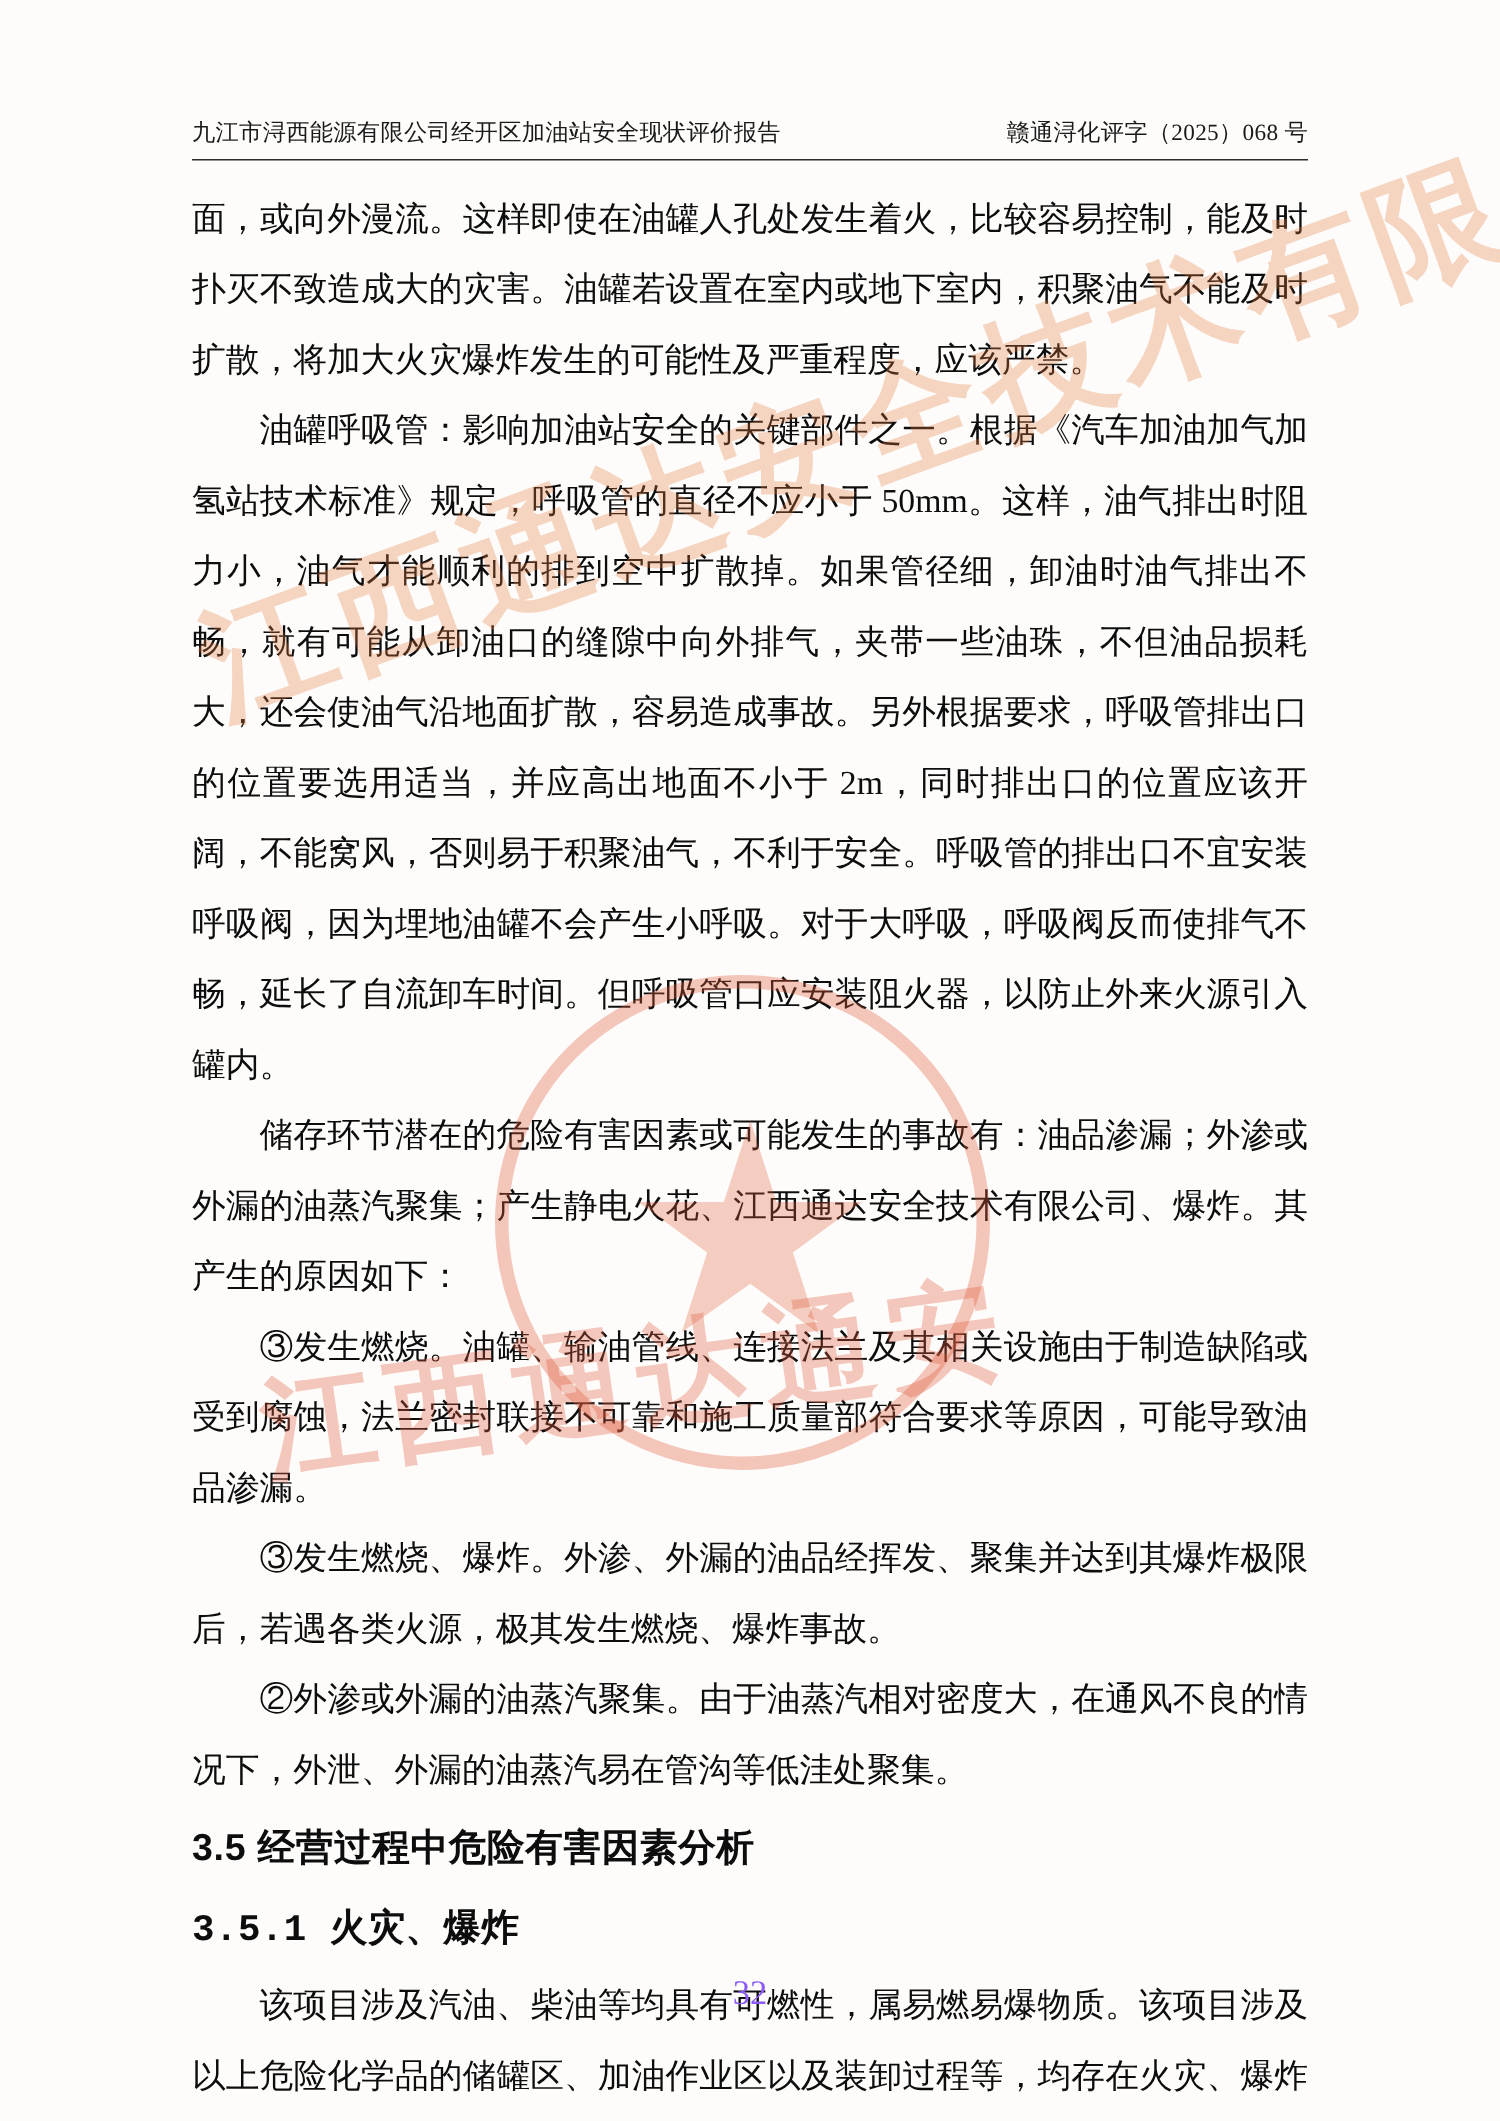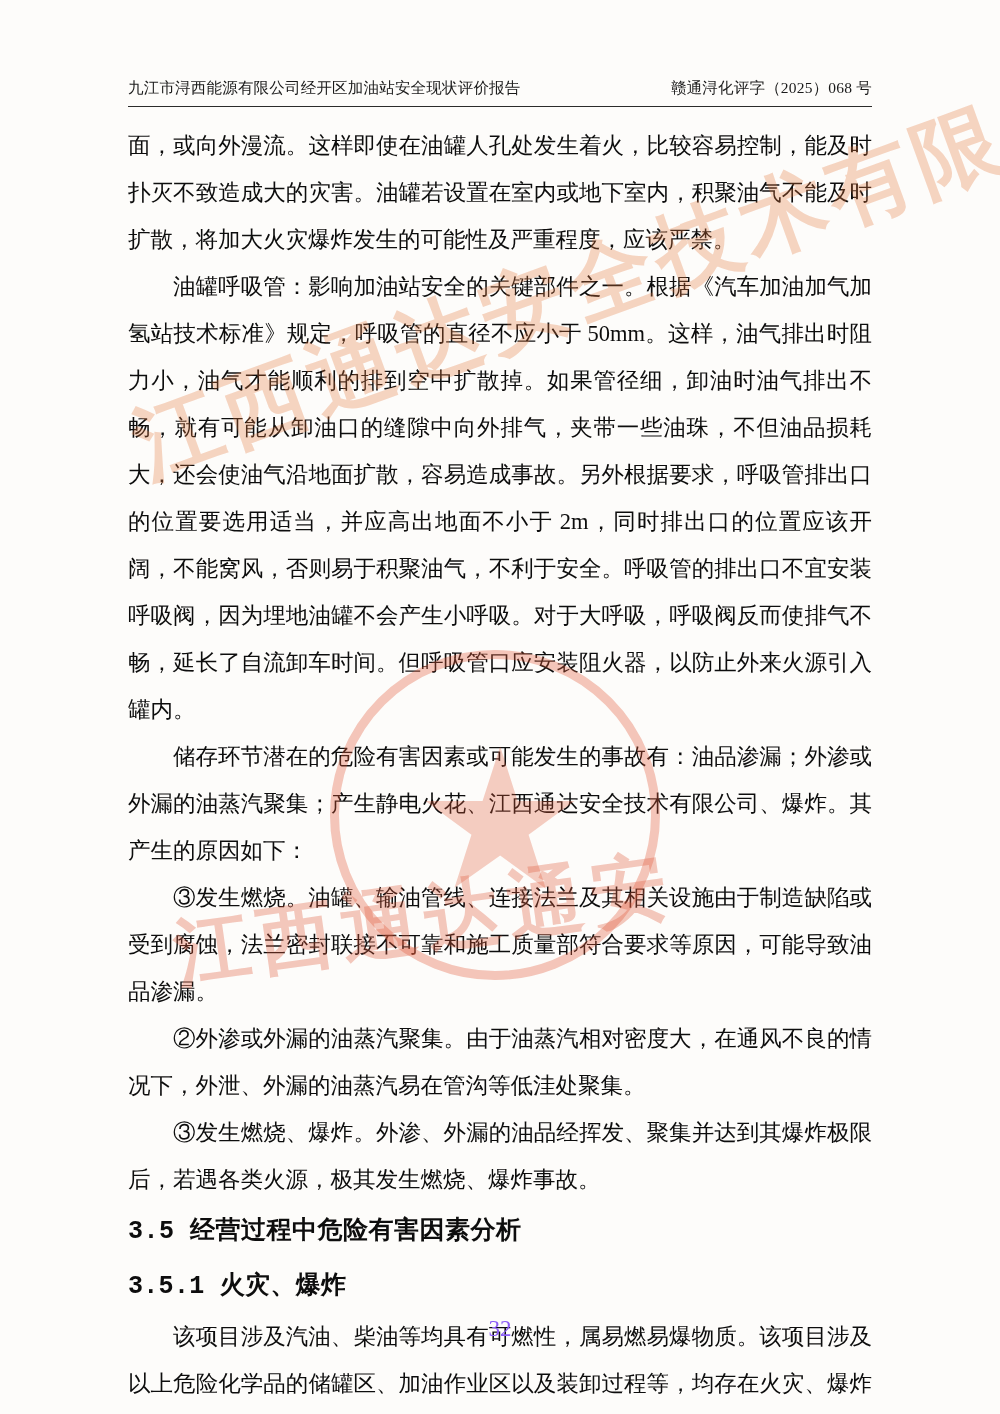"②外渗或外漏的油蒸汽聚集。由于油蒸汽相对密度大，在通风不良的情况下，外泄、外漏的" p.indent { order: before "③发生燃烧、爆炸。外渗、外漏的油品经挥发、聚集并达到其爆炸极限后，若遇各类火源，" -> after "③发生燃烧、爆炸。外渗、外漏的油品经挥发、聚集并达到其爆炸极限后，若遇各类火源，" }
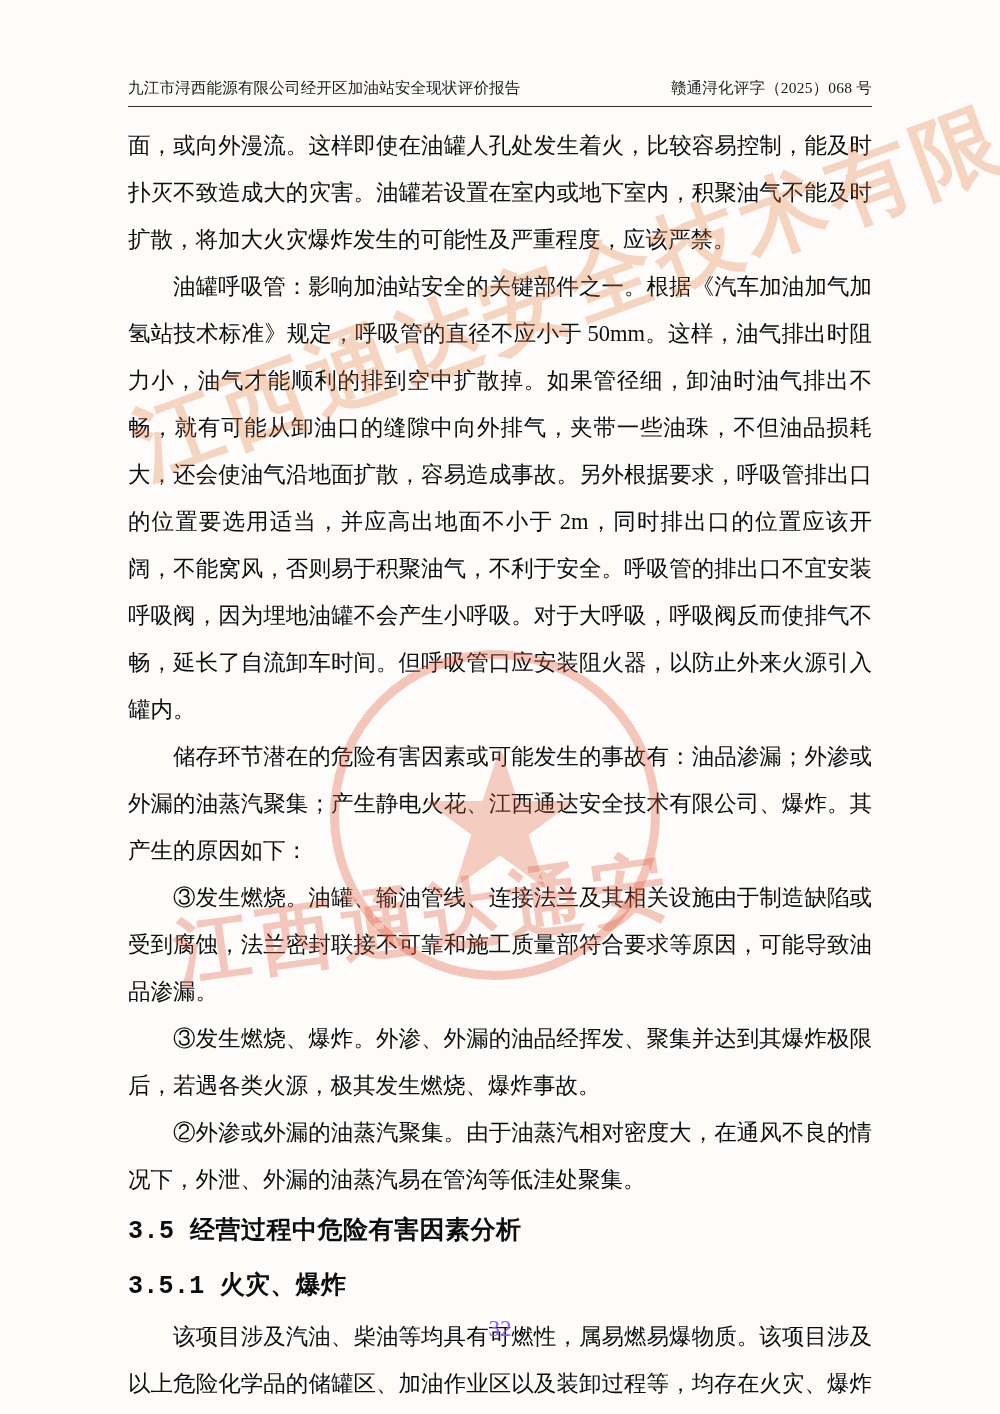"3.5 经营过程中危险有害因素分析" .h2 { font-family: Liberation Mono, monospace -> Liberation Sans, sans-serif }
